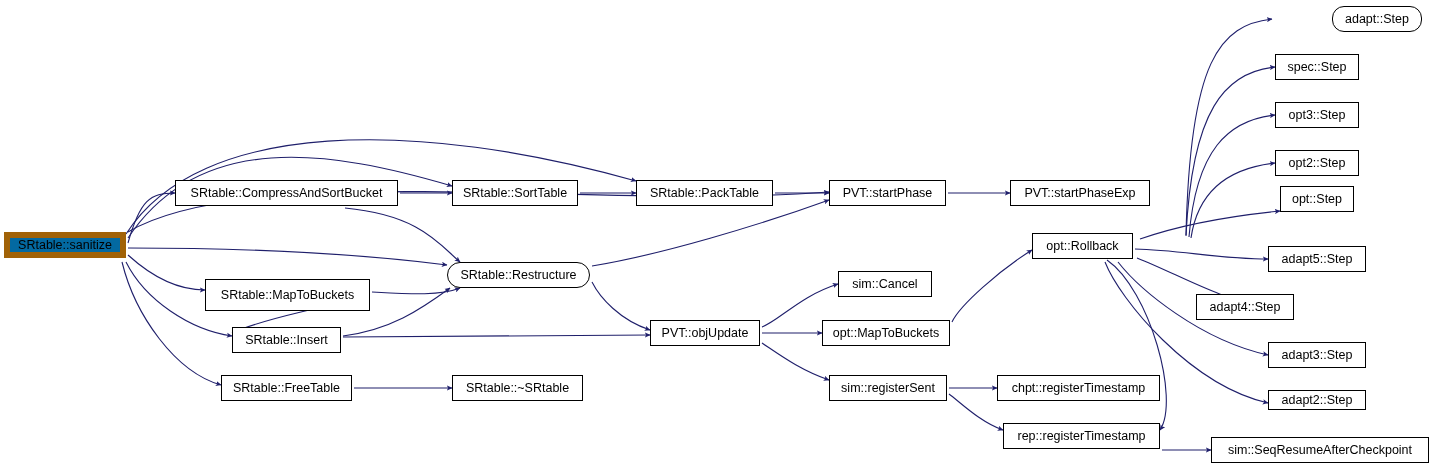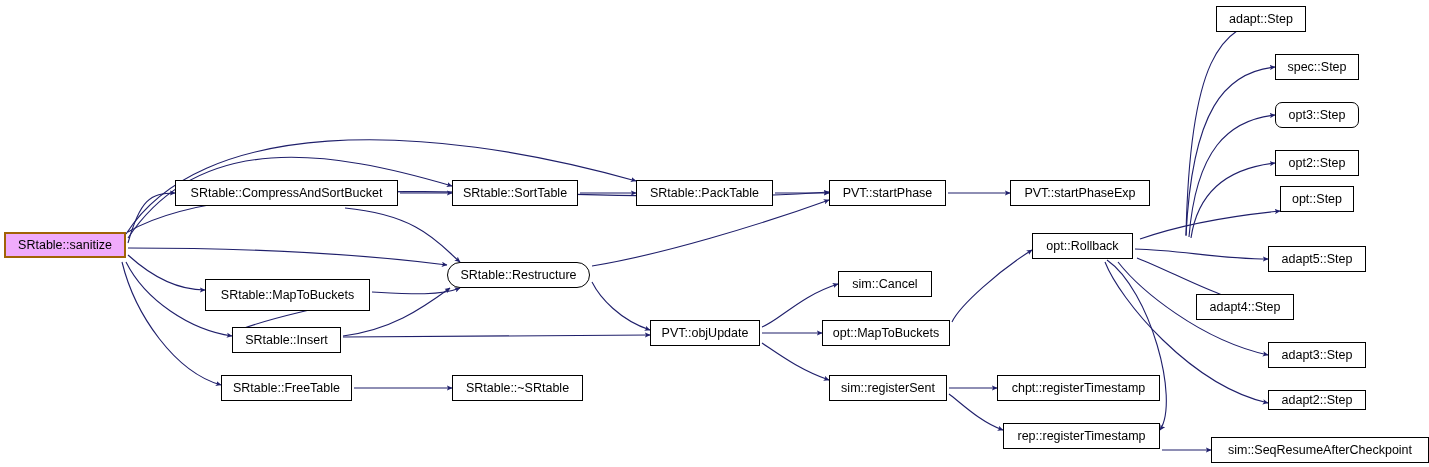"adapt::Step" div.node { border-radius: none -> 12px; left: 1216px -> 1332px }
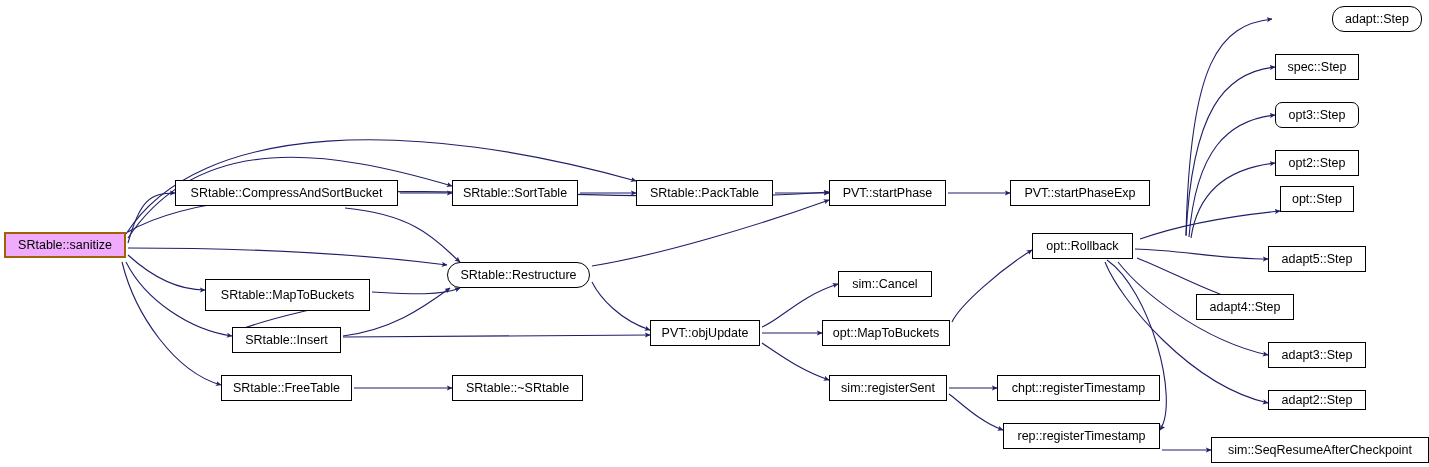"opt3::Step" div.node { border-radius: 7px -> none }
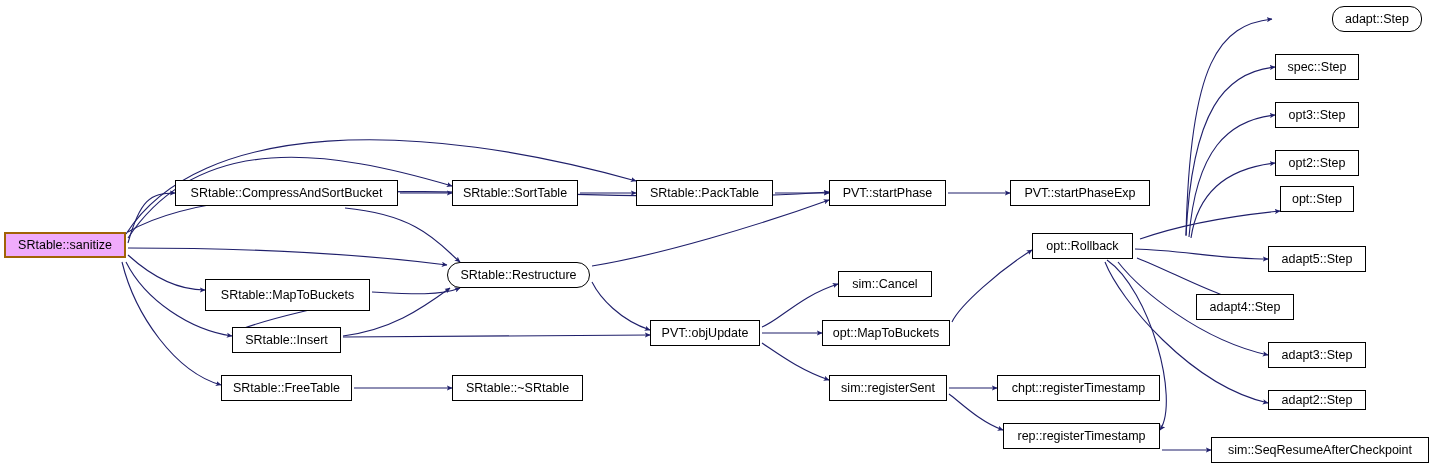"SRtable::sanitize" .node.highlight { background: #f0abfc -> #0369a1; border: 2px solid #a16207 -> 6px solid #a16207 }
